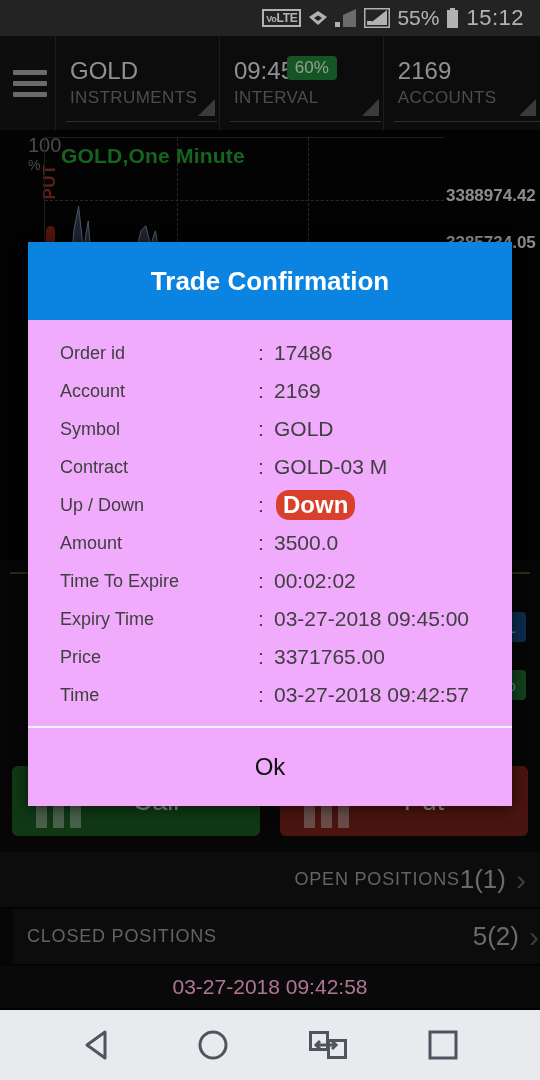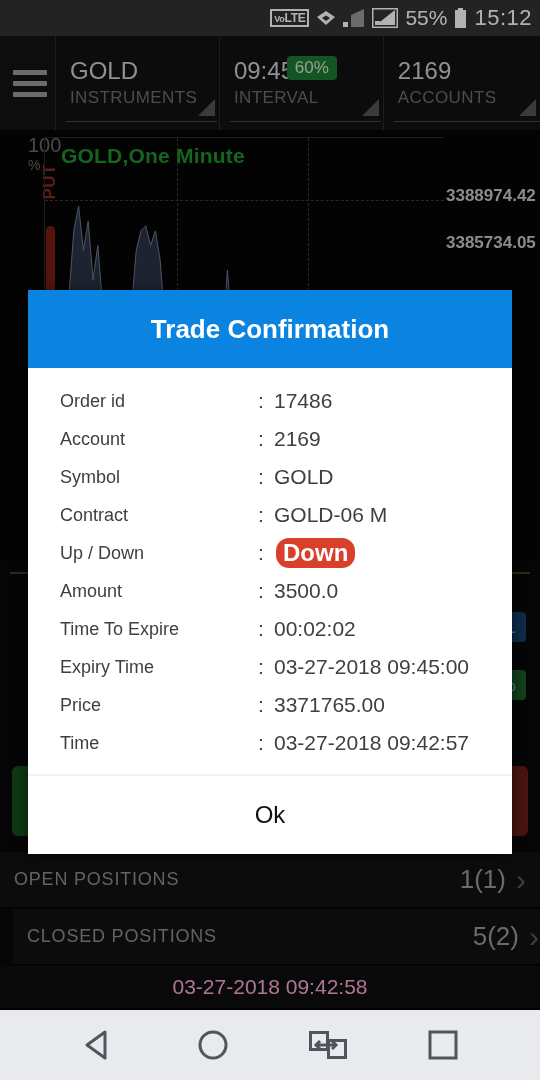"VoLTE" .statusbar { padding-right: 8px -> 16px }
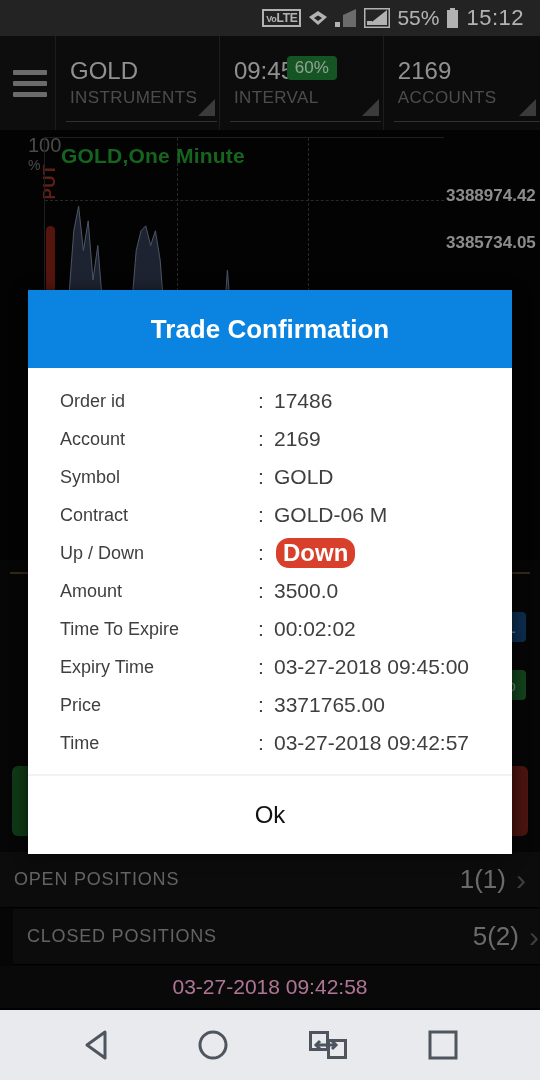"Trade Confirmation" .dialog { background: #ffffff -> #f0abfc; margin-top: 48px -> none }
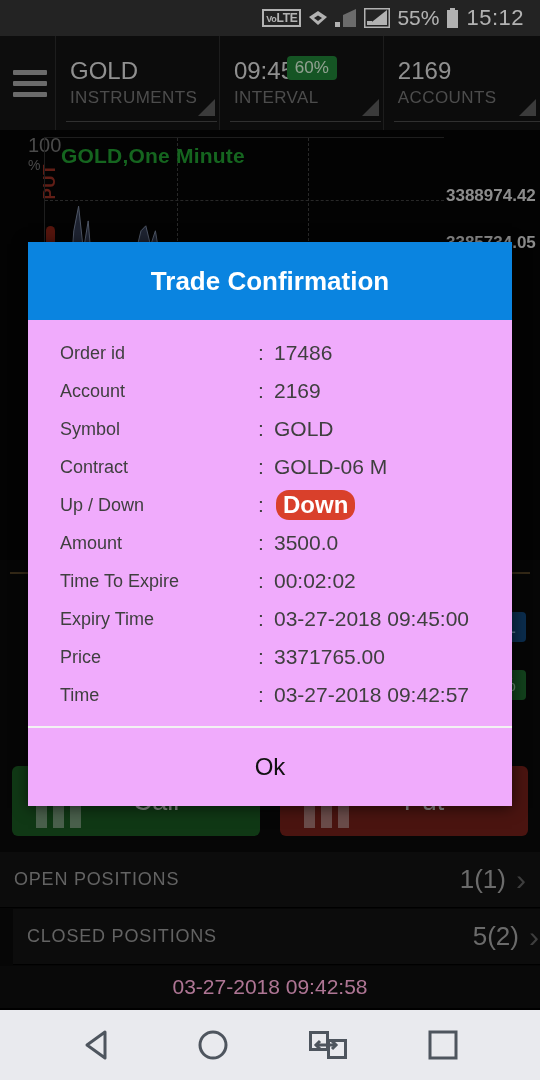"GOLD-06 M" span.v { text: GOLD-06 -> GOLD-03 }
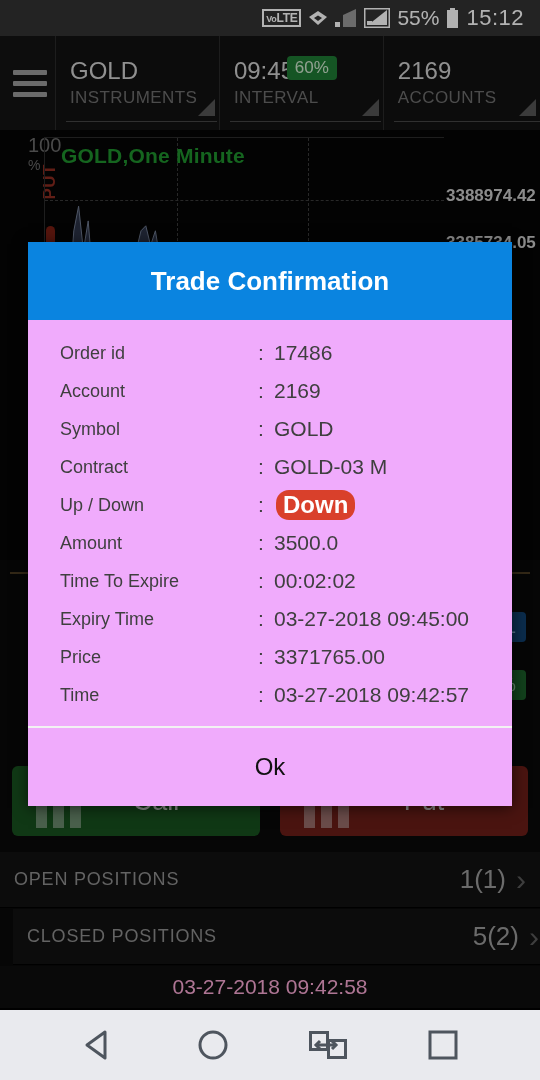"OPEN POSITIONS" #openpos { text-align: none -> right }
